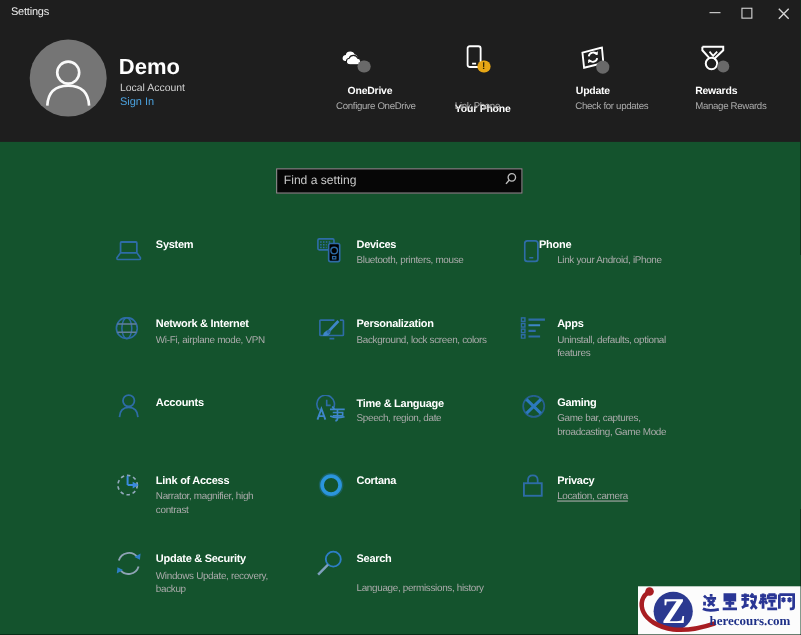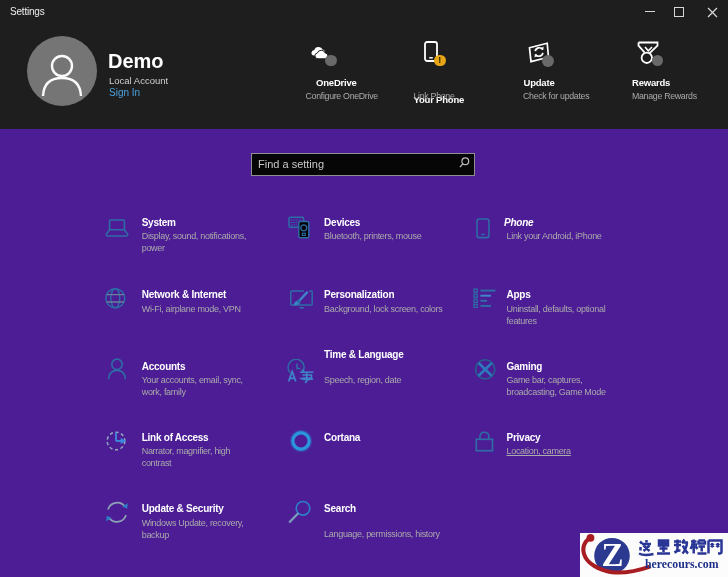"Settings" #page { background: #4c1d95 -> #14532d }
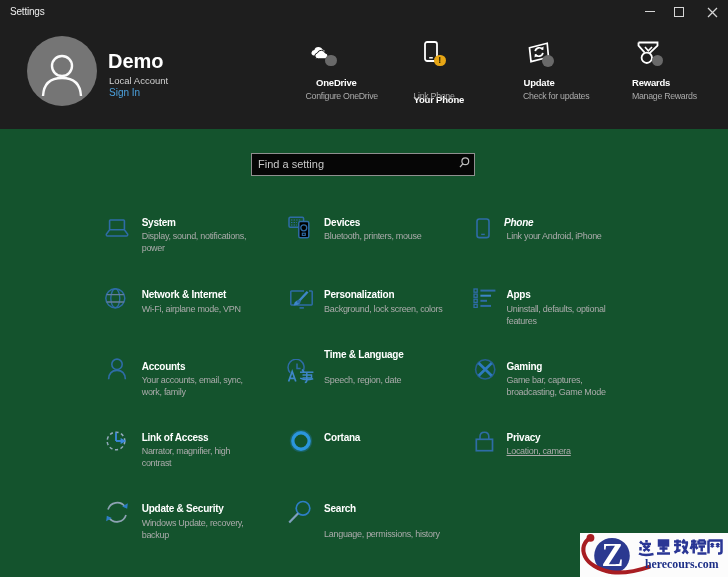"Phone" div.abs { font-style: italic -> none; left: 504px -> 490px }
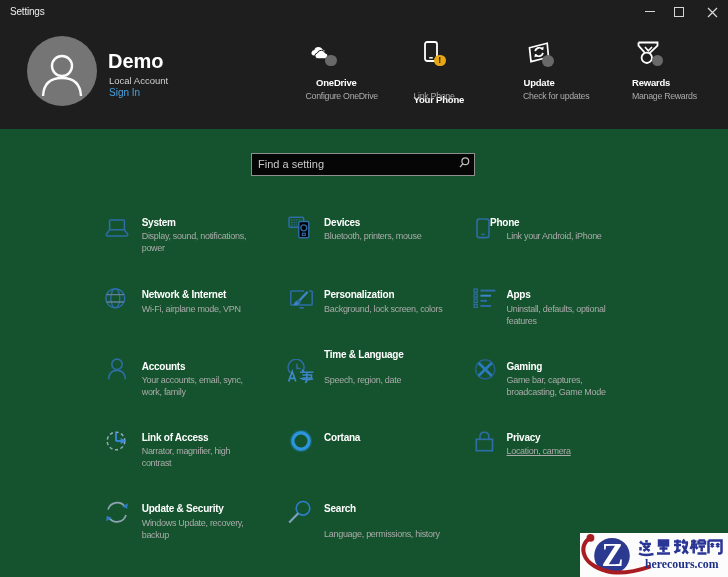"Display, sound, notifications," div.abs { html: <div>Display, sound, notifications,<br>power</div> -> none }
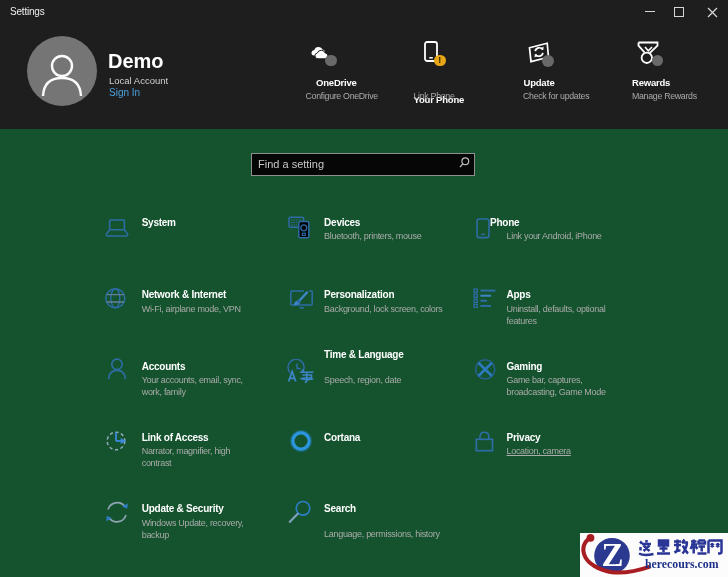"Time & Language" div.abs { top: 349px -> 362px }
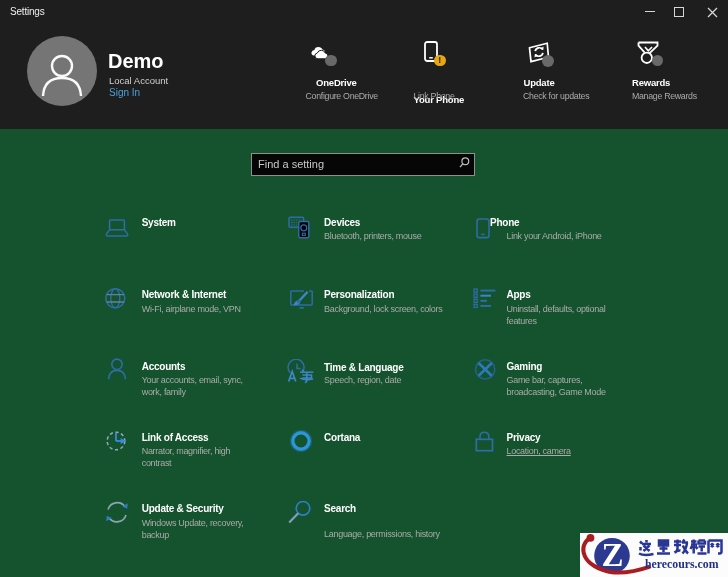"Your accounts, email, sync," div.abs { html: <div>Your accounts, email, sync,<br>work, family</div> -> none }
